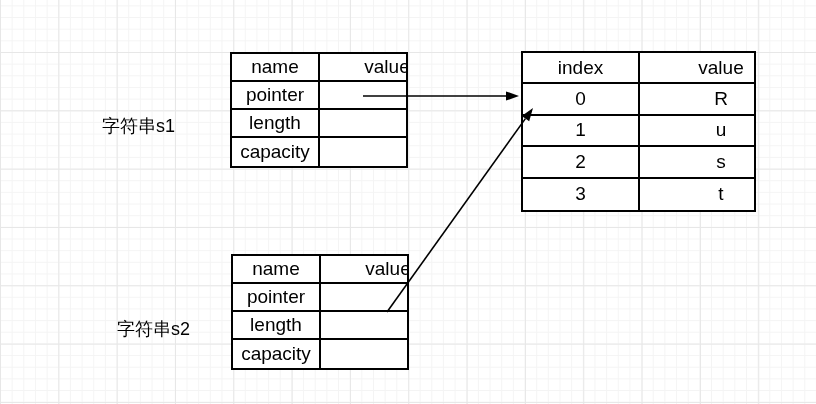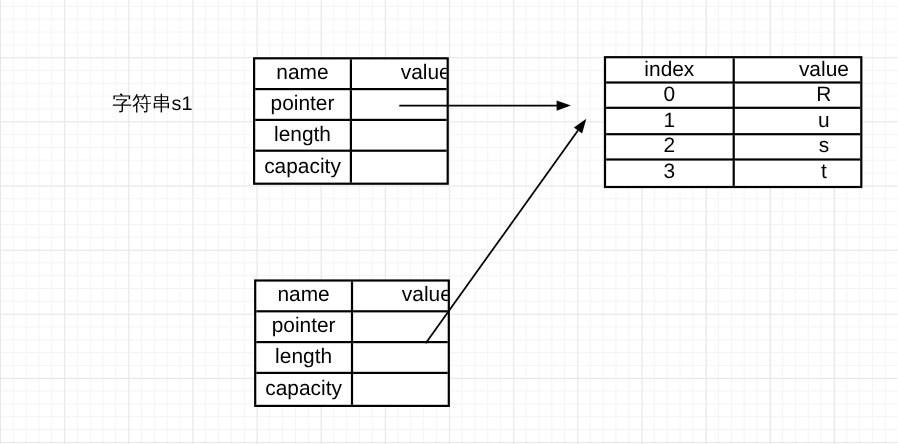"index" #char-table { height: 120px -> 161px; margin-left: 28px -> none }
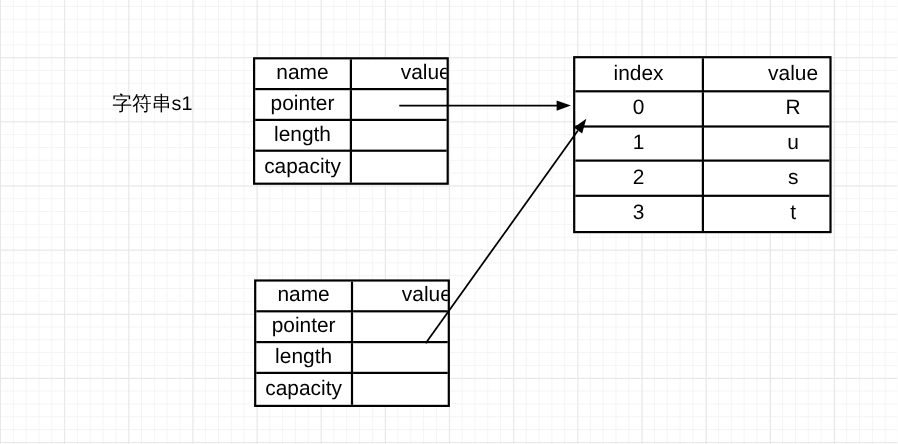"字符串s1" .label { margin-top: none -> 32px }
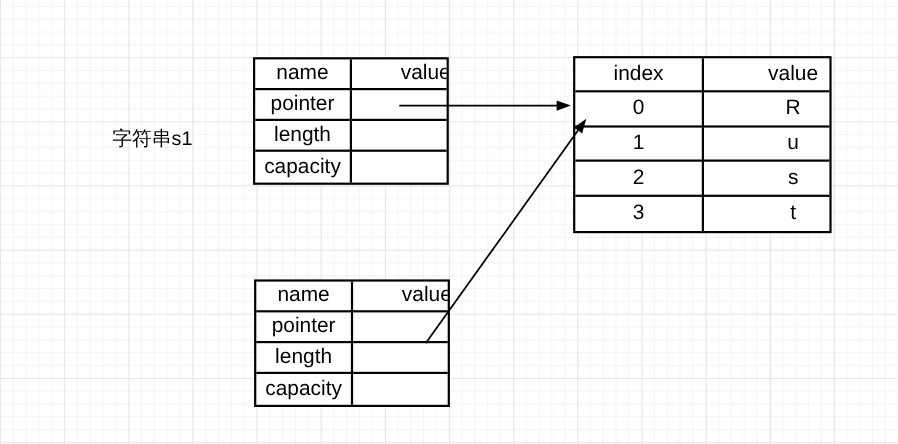"字符串s2" div.label { html: none -> <div>字符串s2</div> }
